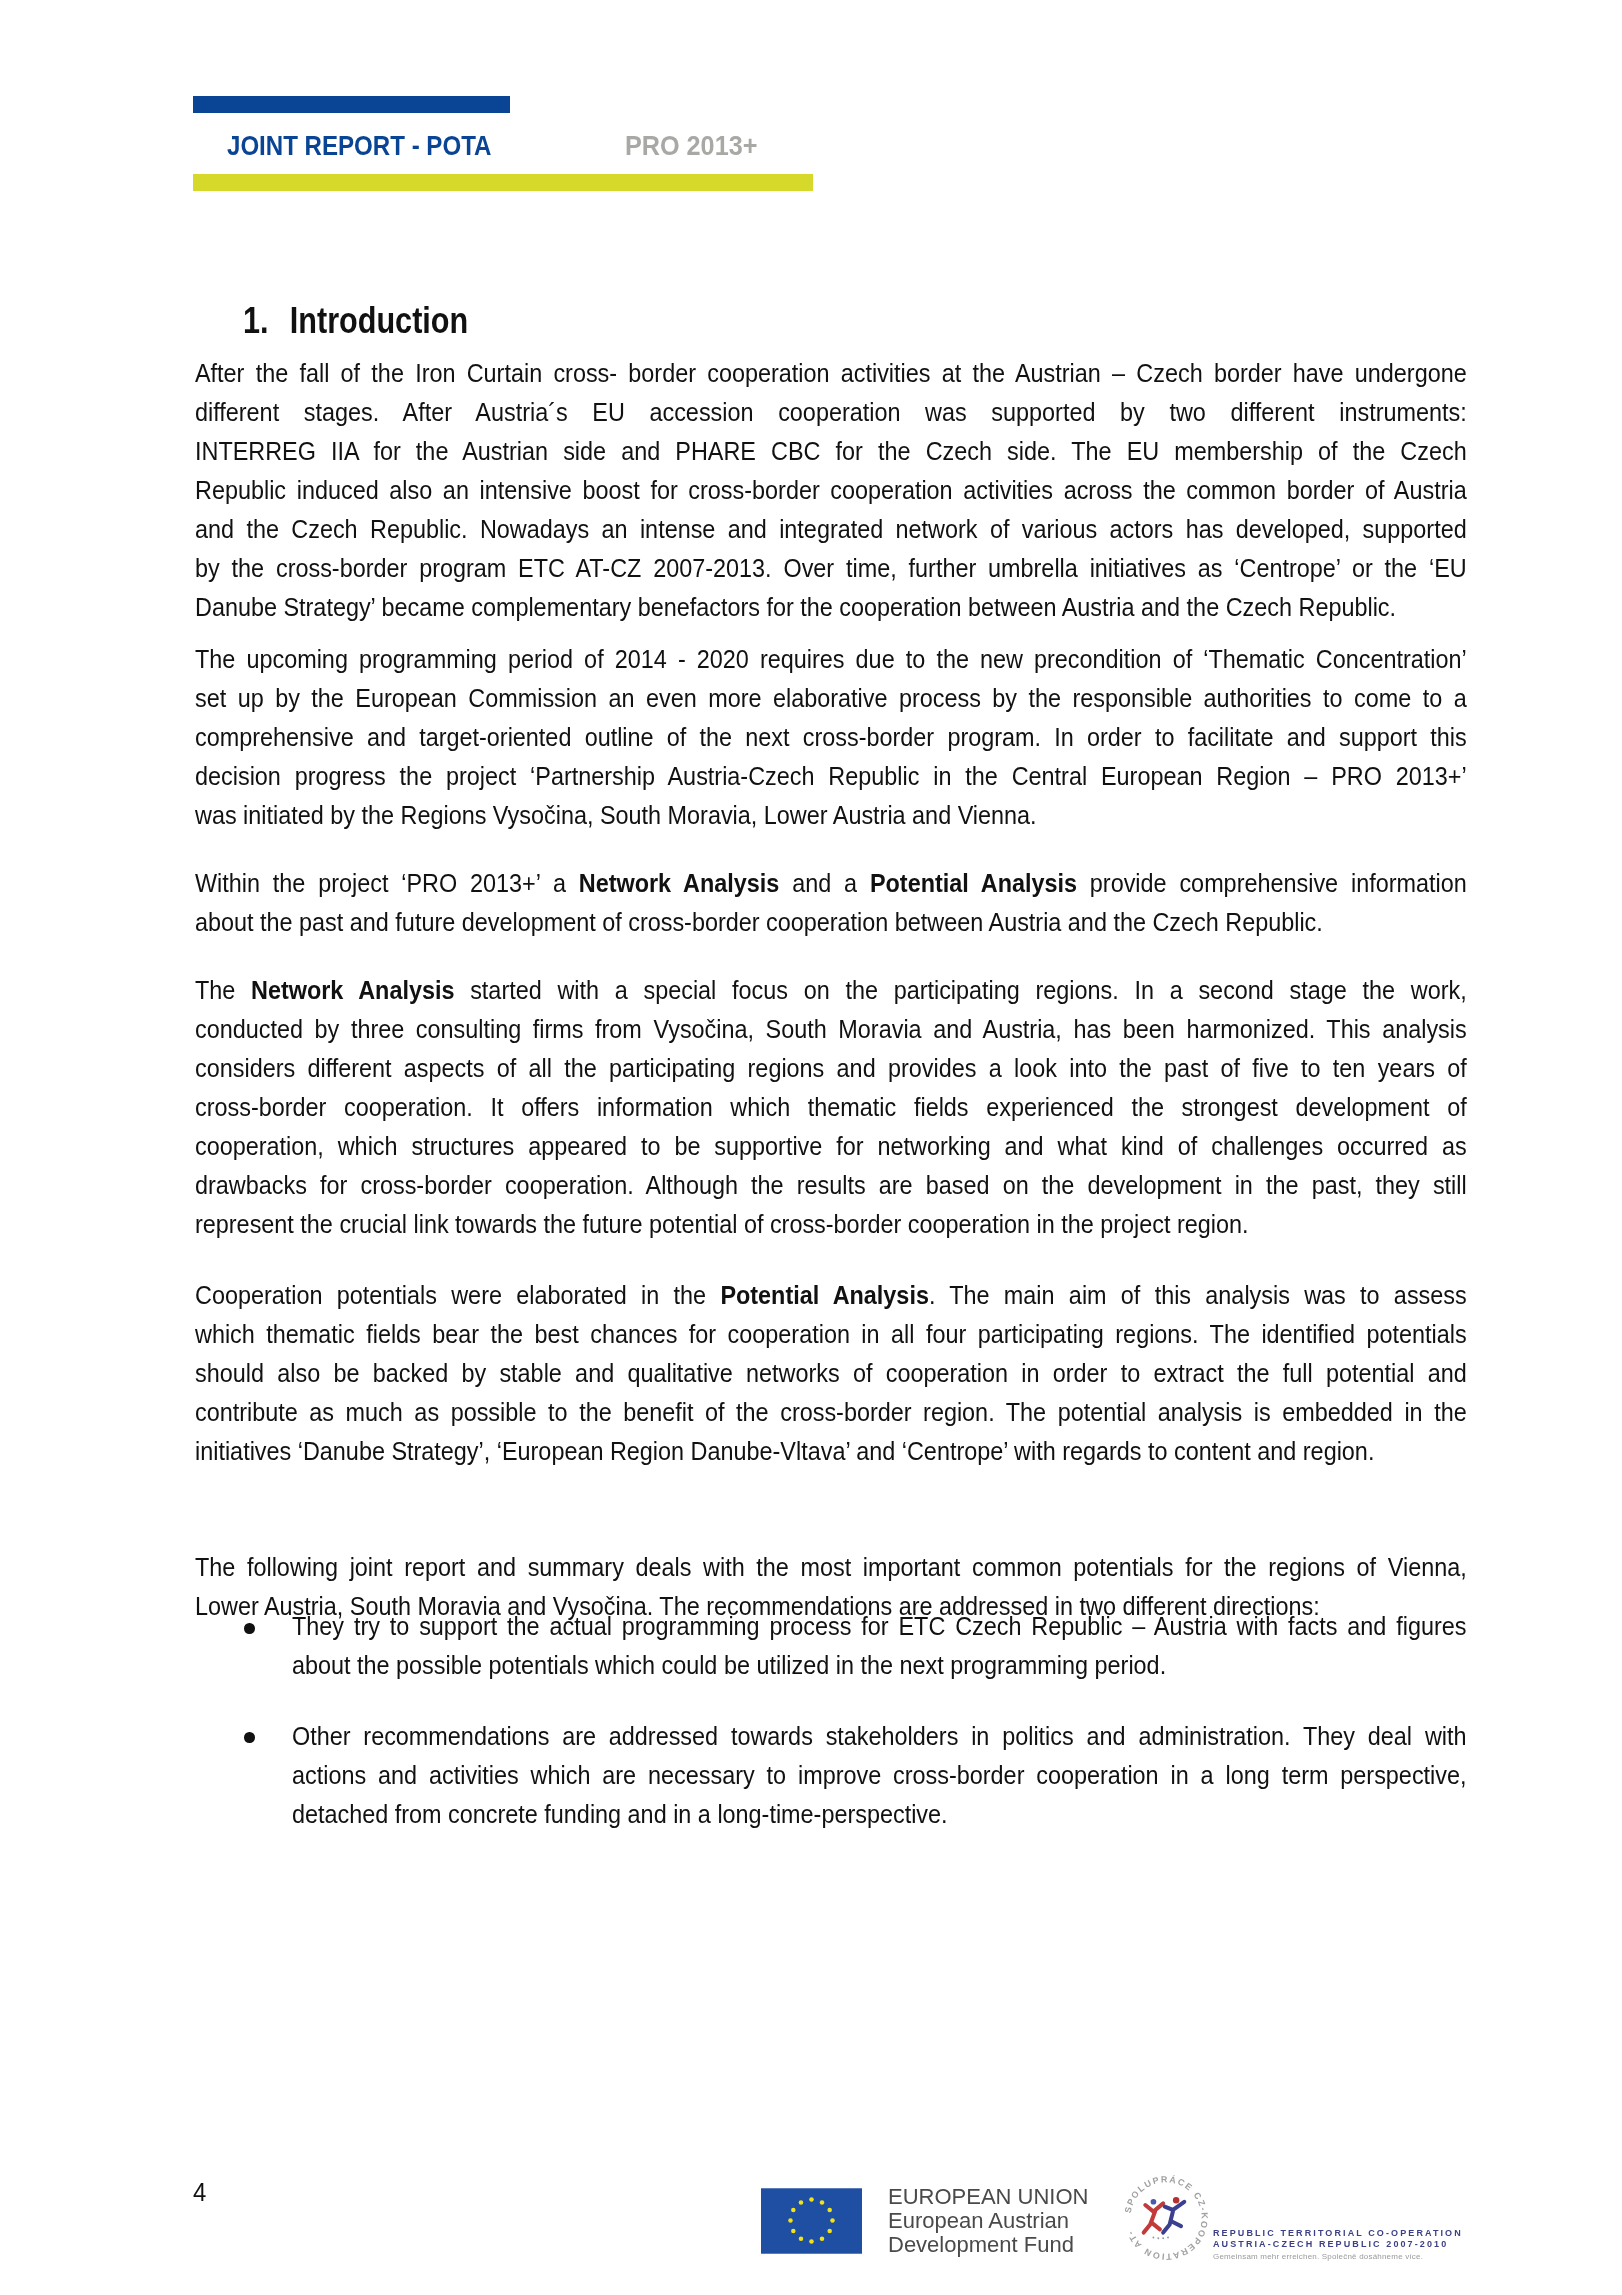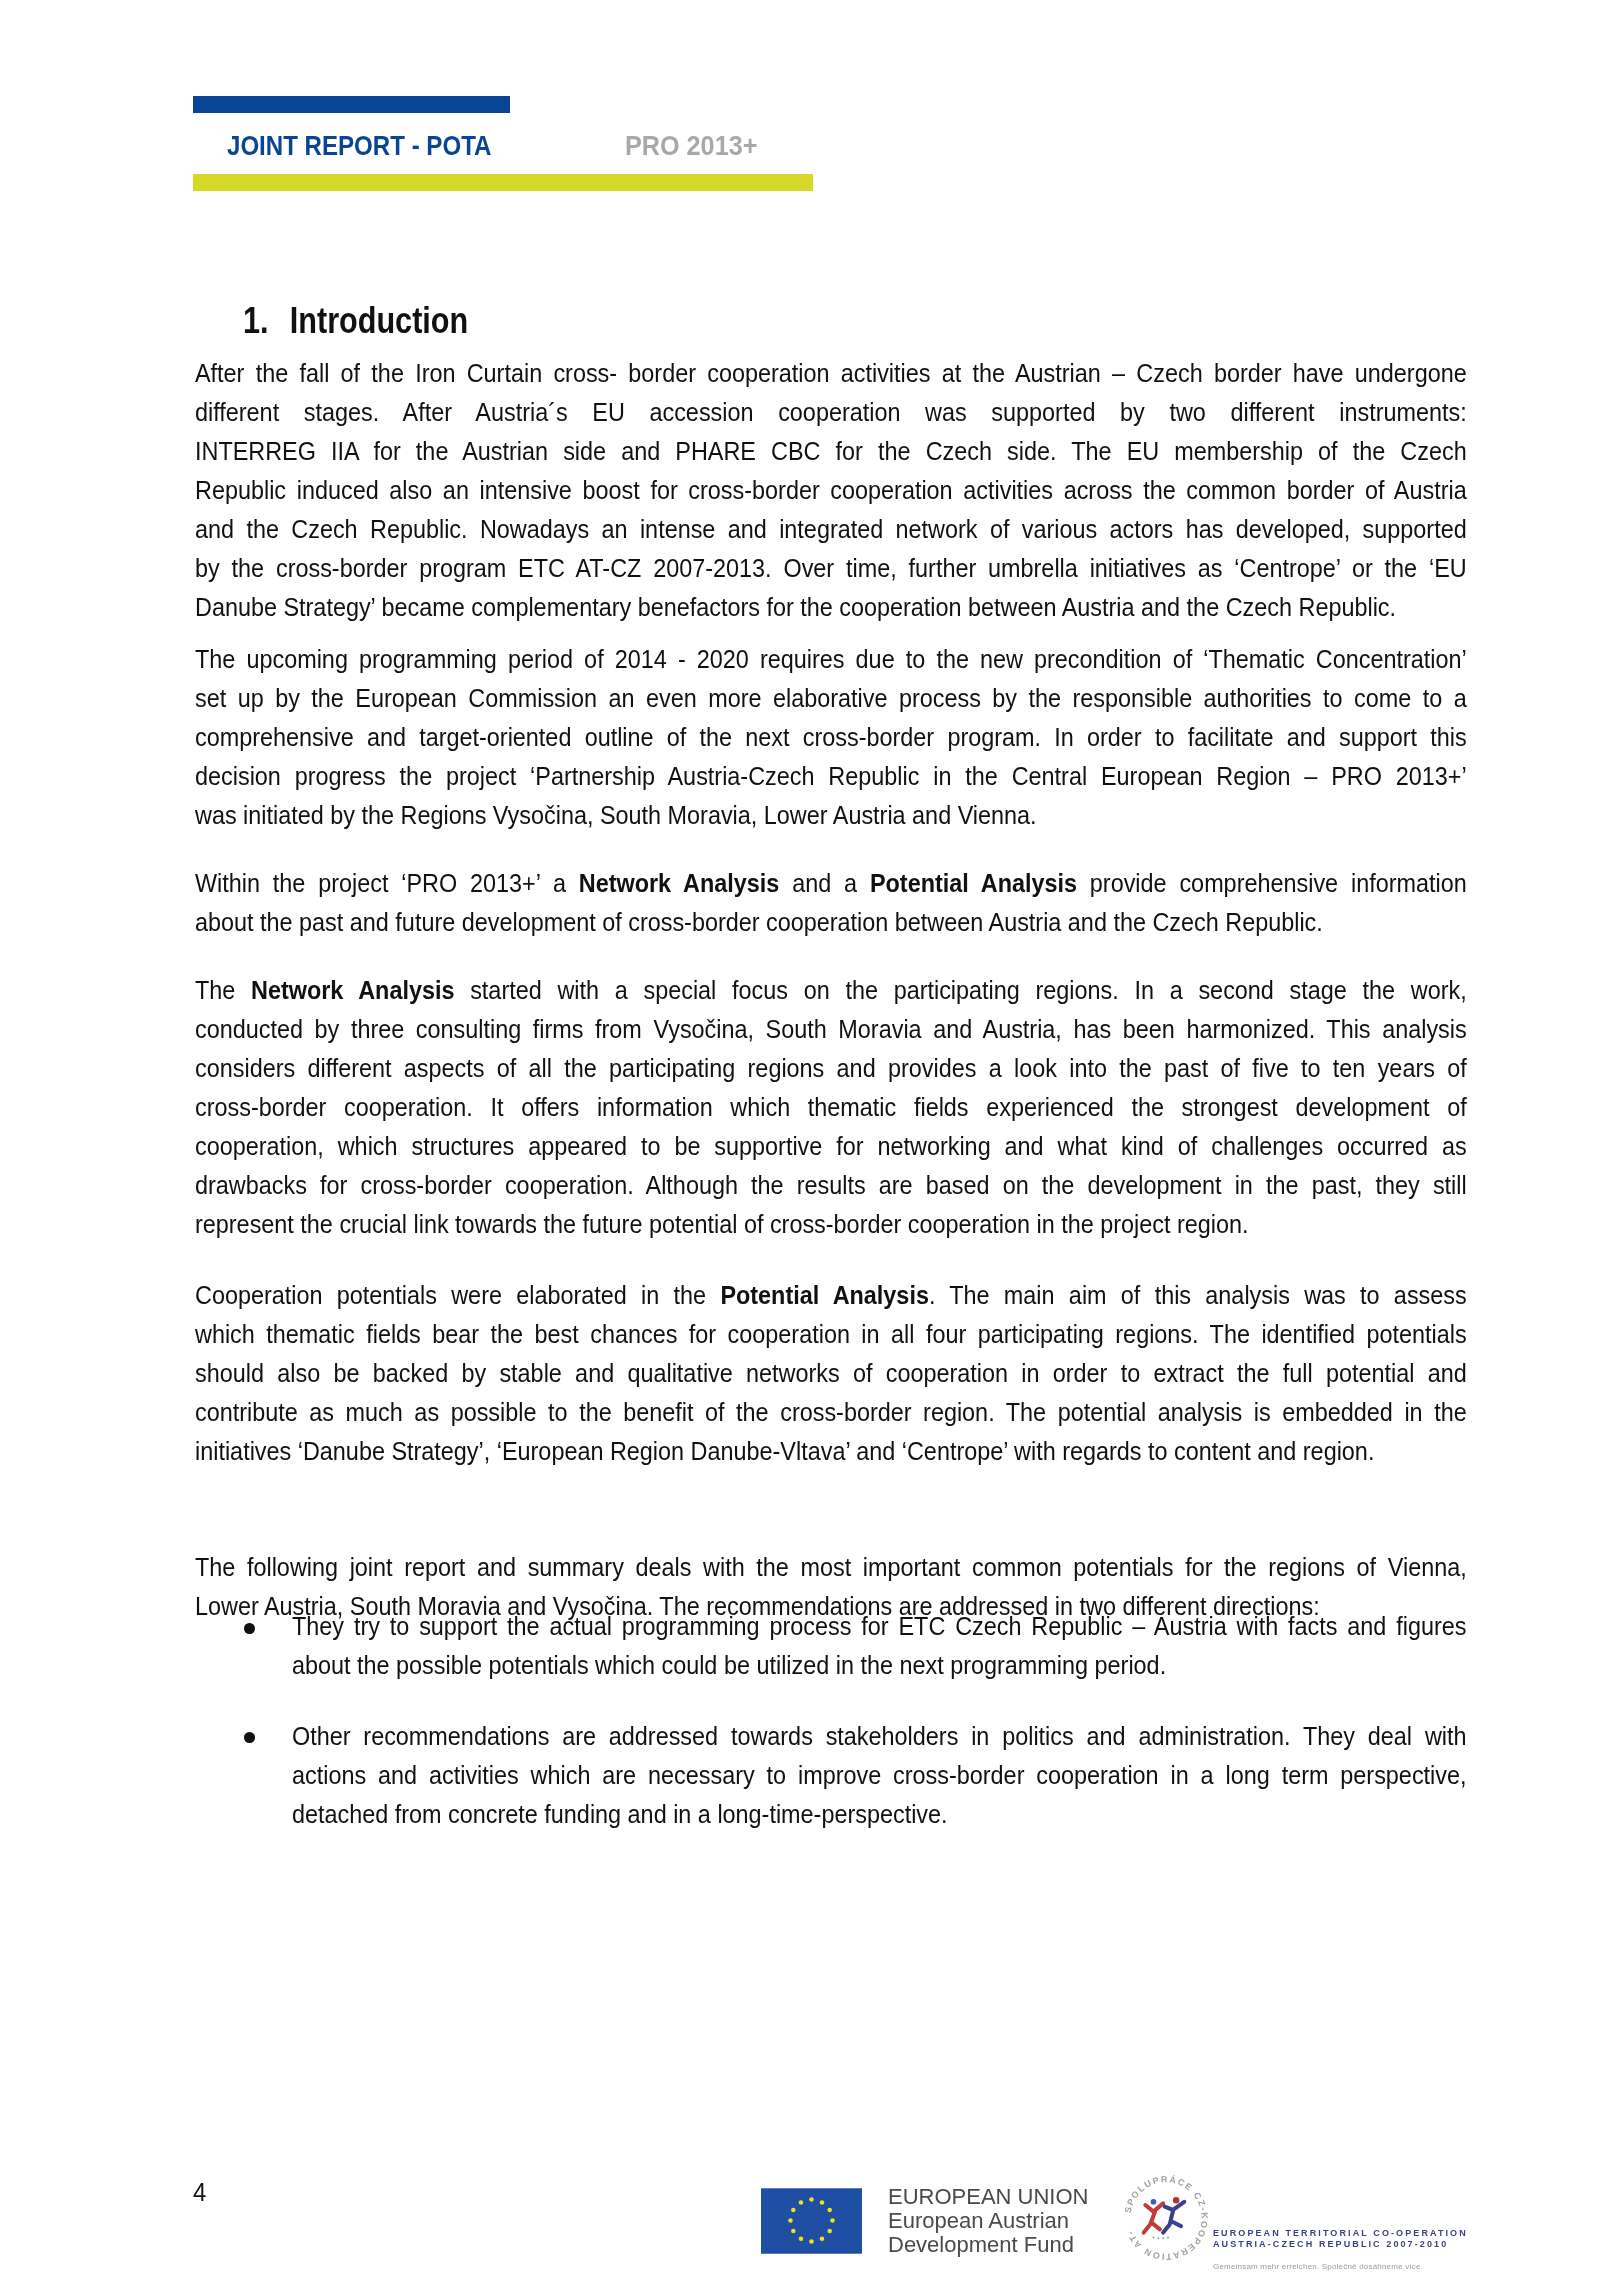"EUROPEAN TERRITORIAL CO-OPERATION" div.l1 { text: EUROPEAN -> REPUBLIC }
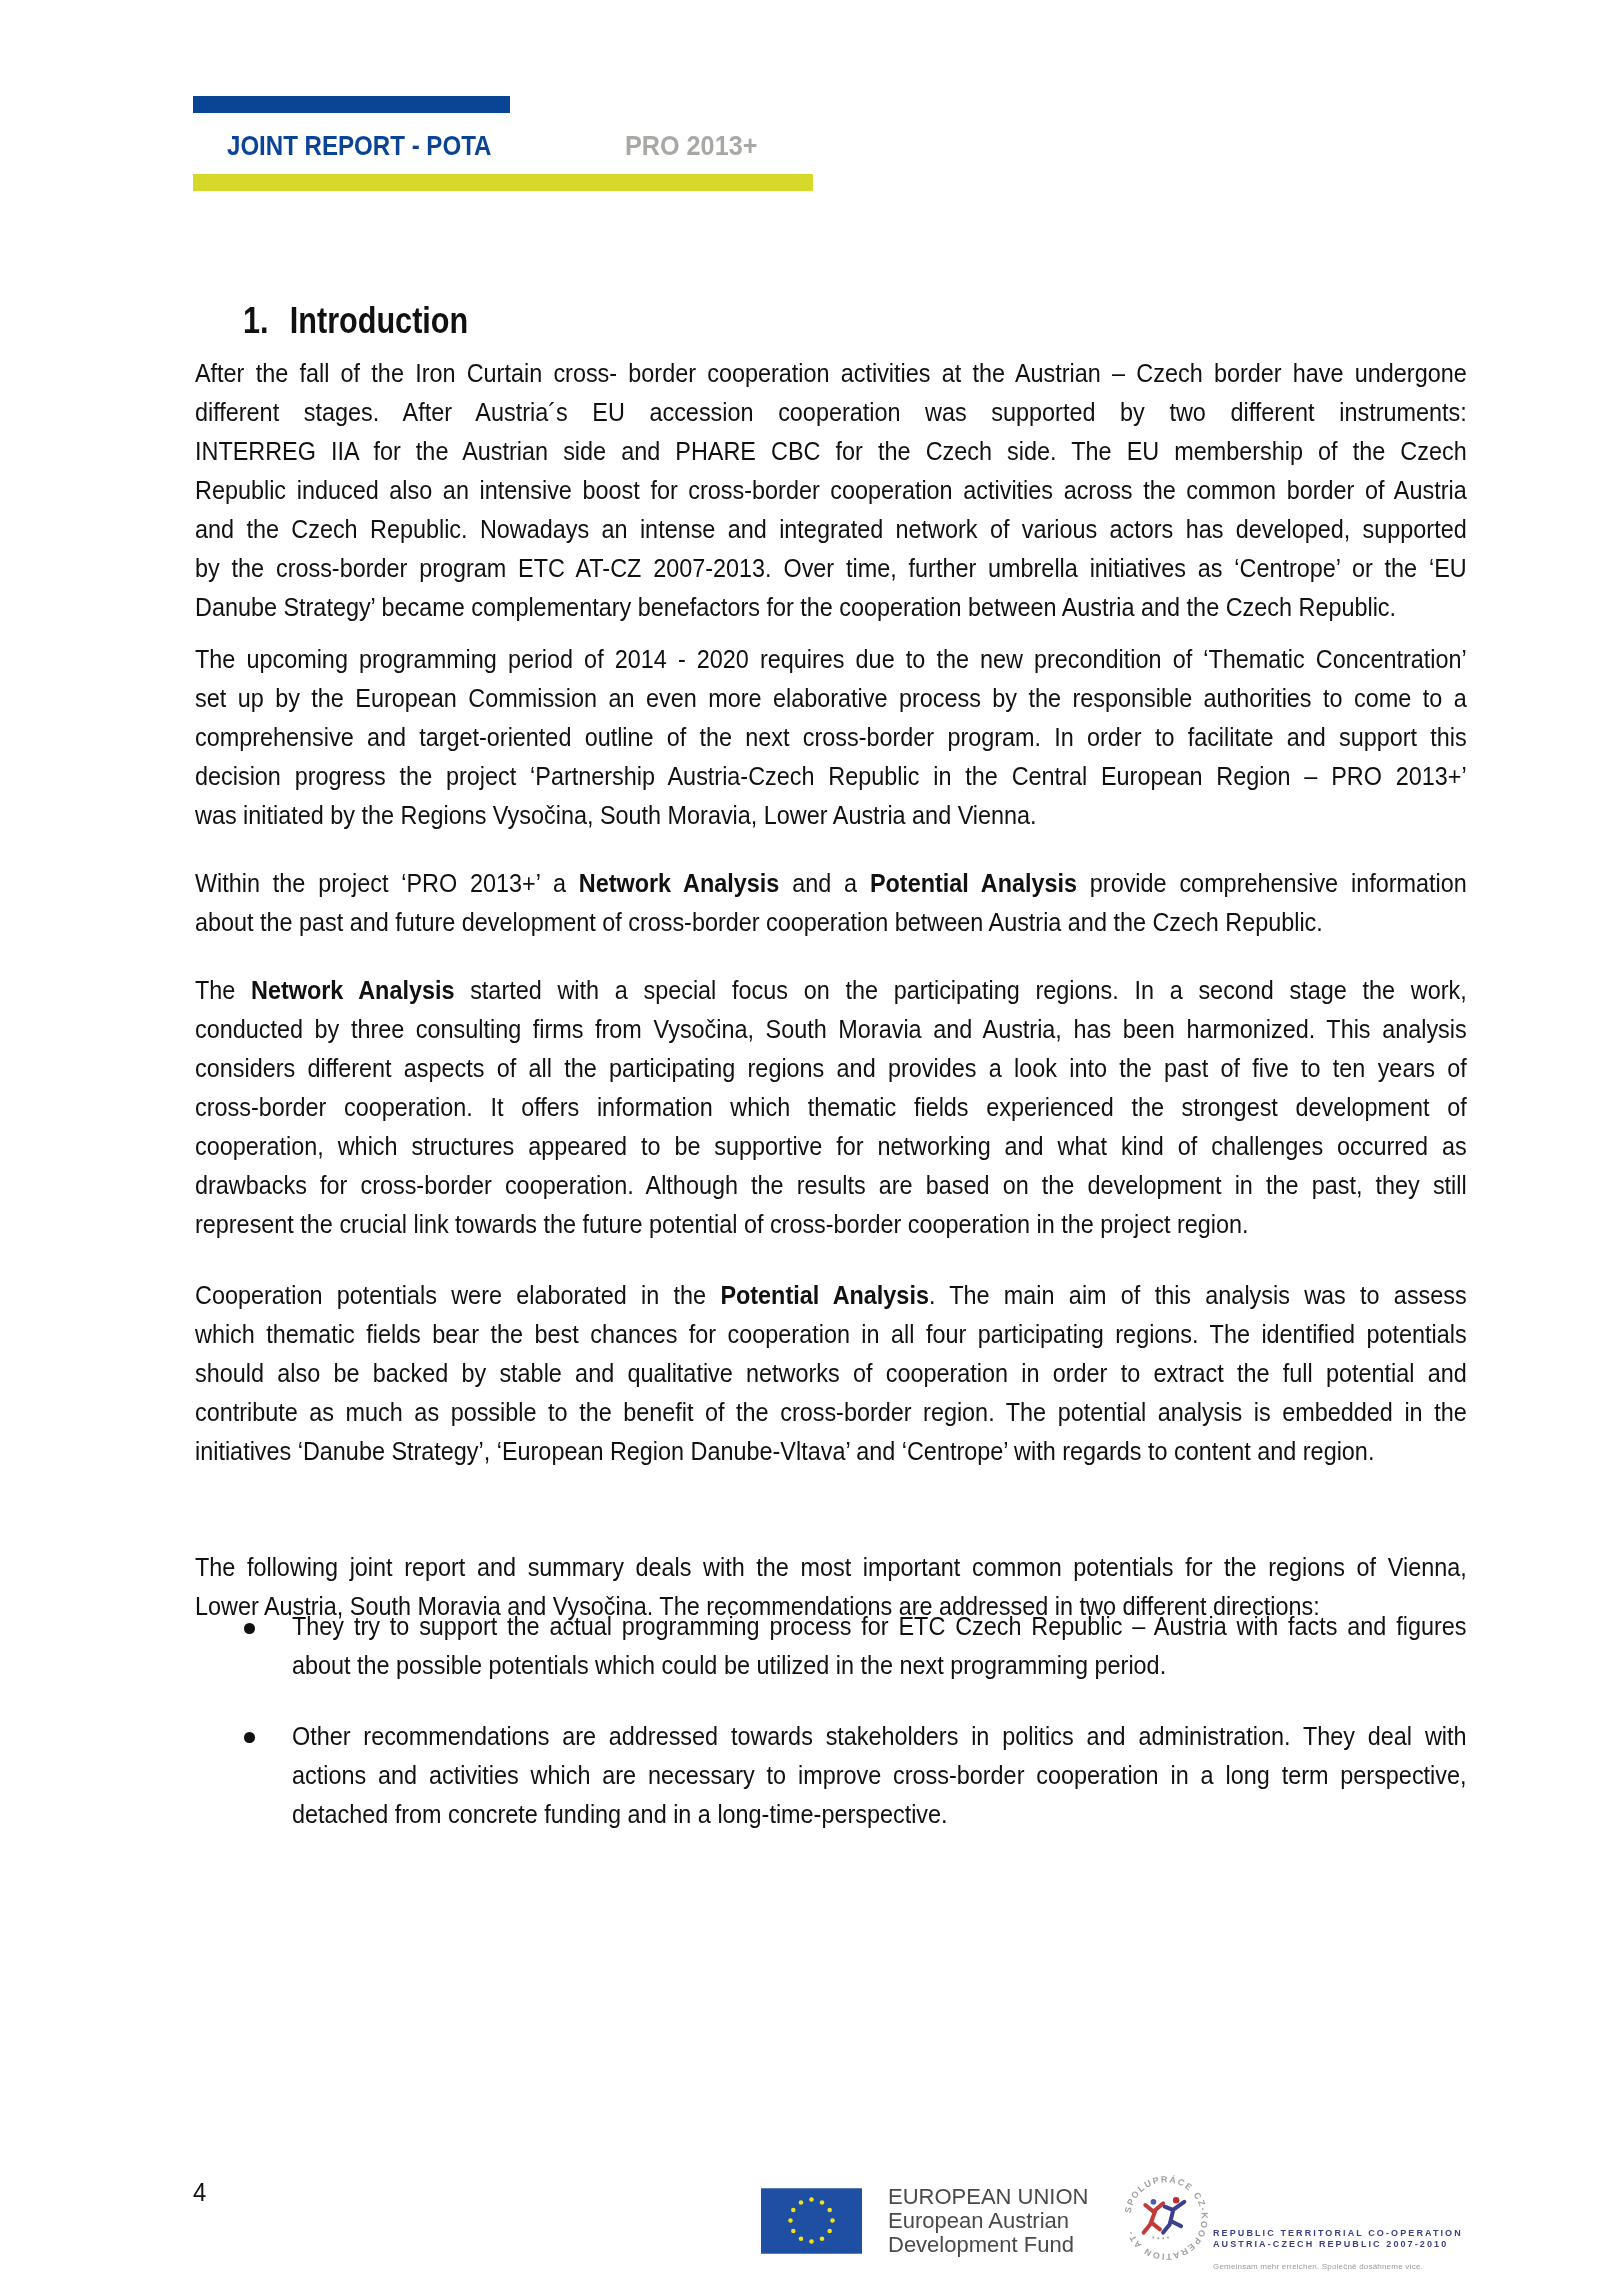"Gemeinsam mehr erreichen. Společně" .etc-text .l3 { margin-top: 10px -> none }
